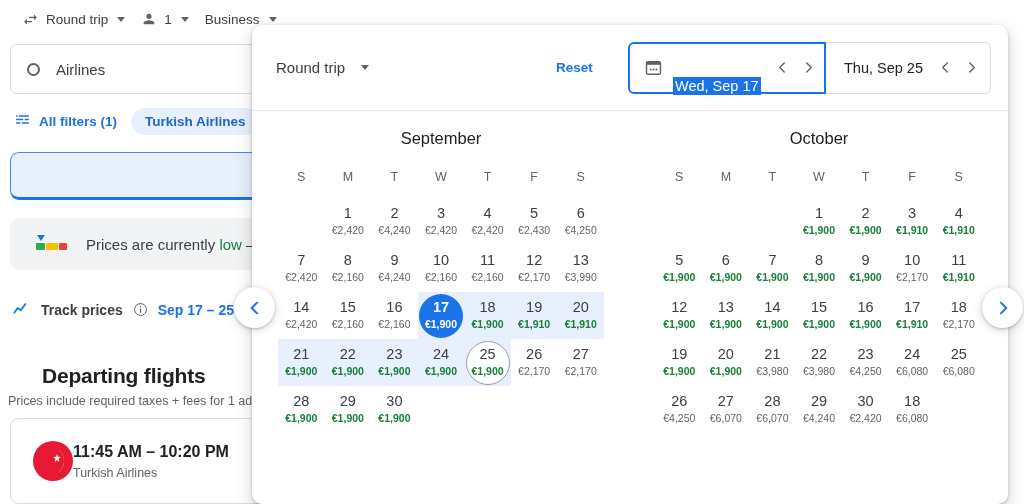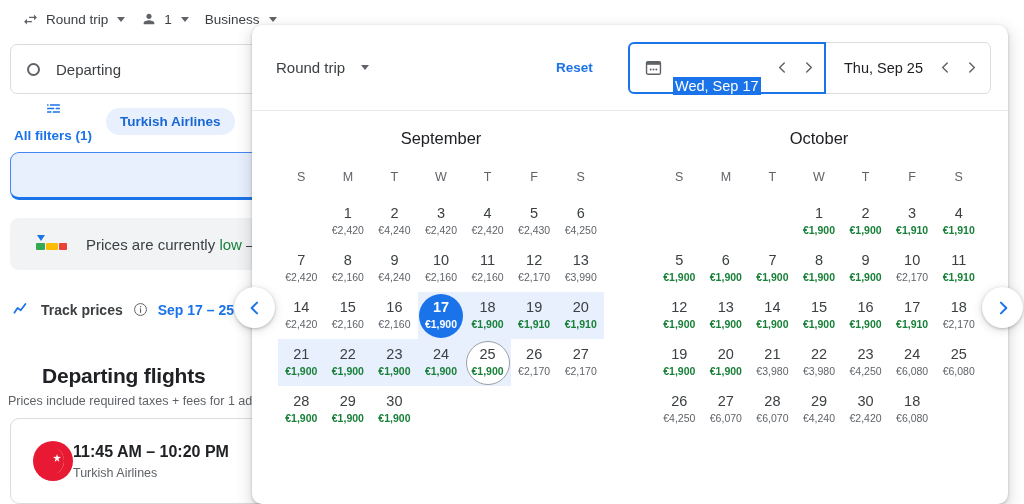"Departing" span.origin-text { text: Departing -> Airlines }
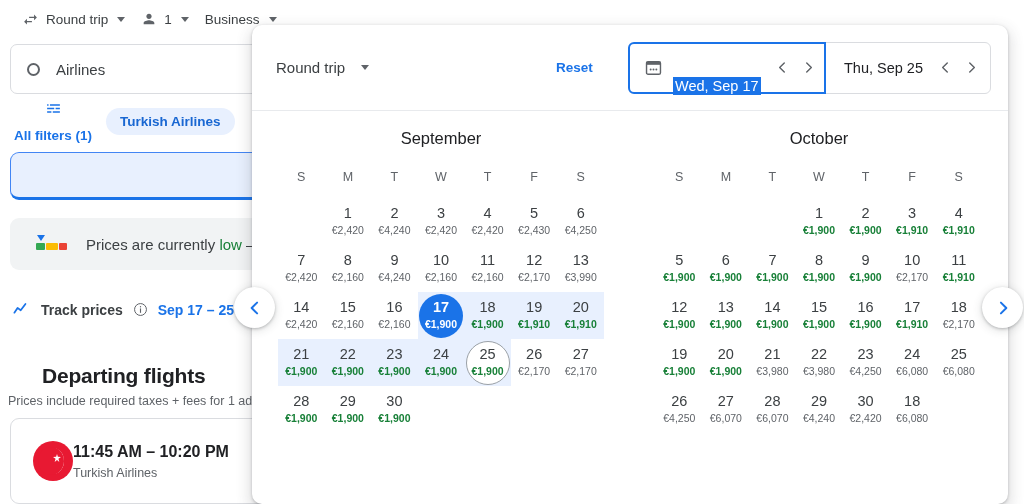"All filters (1)" .allfilters { flex-direction: column -> none }
